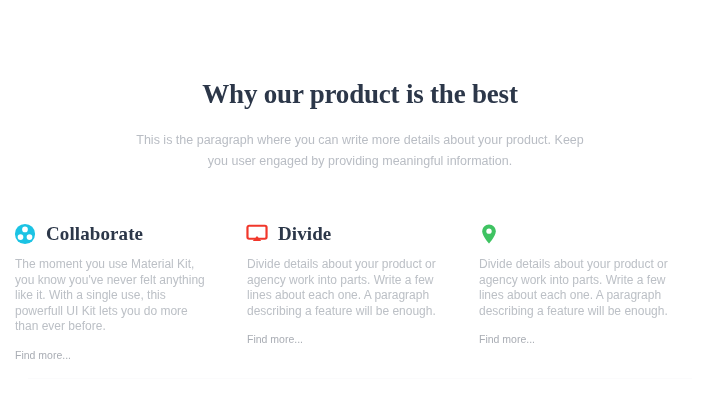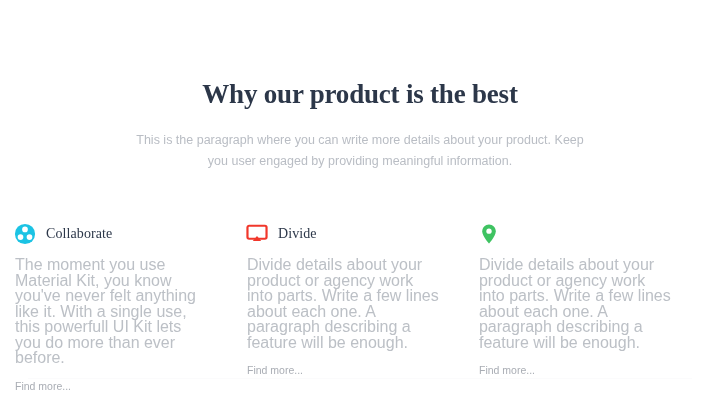"Collaborate" .feature-title { font-size: 14px -> 19px; font-weight: normal -> bold }
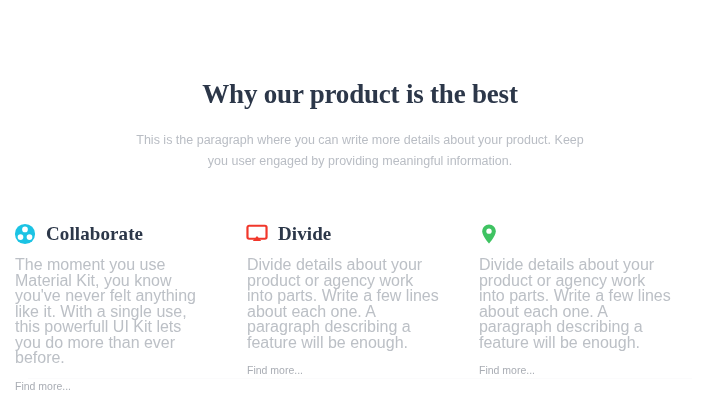"The moment you use Material" .feature-text { font-size: 16px -> 12px }
